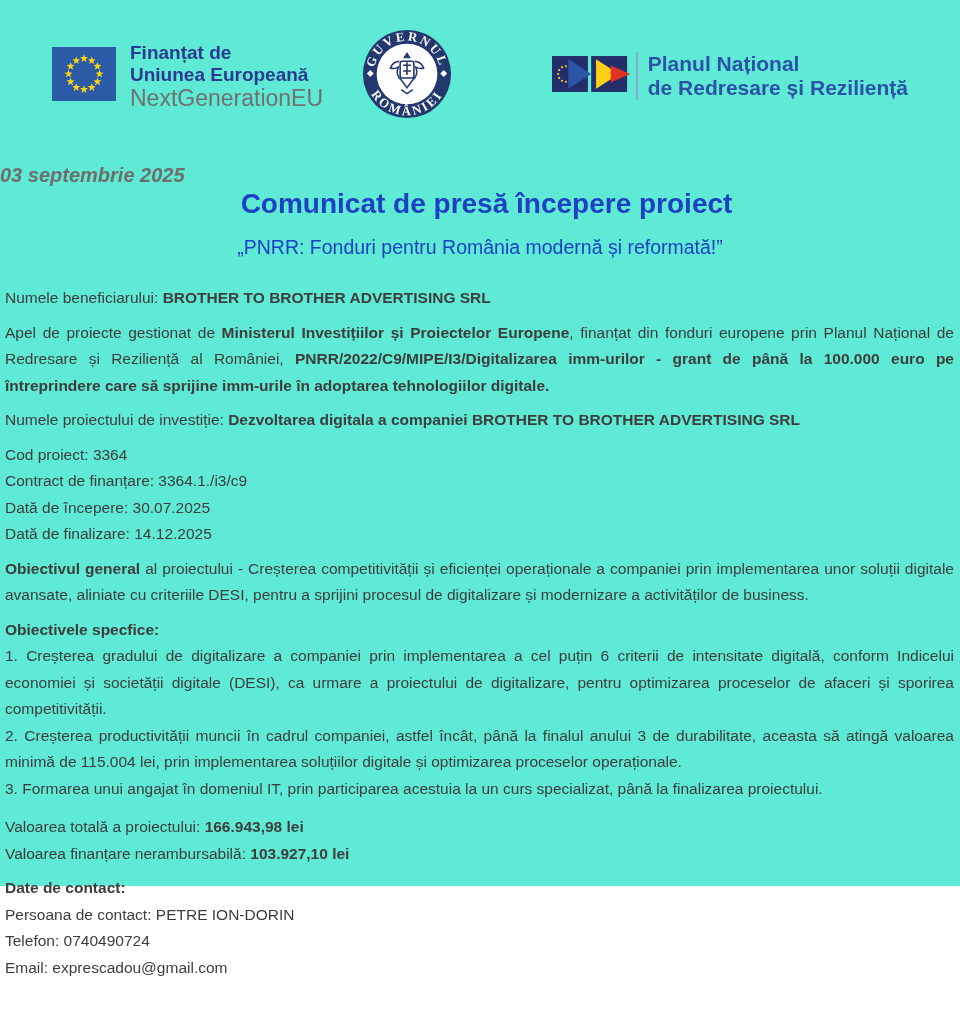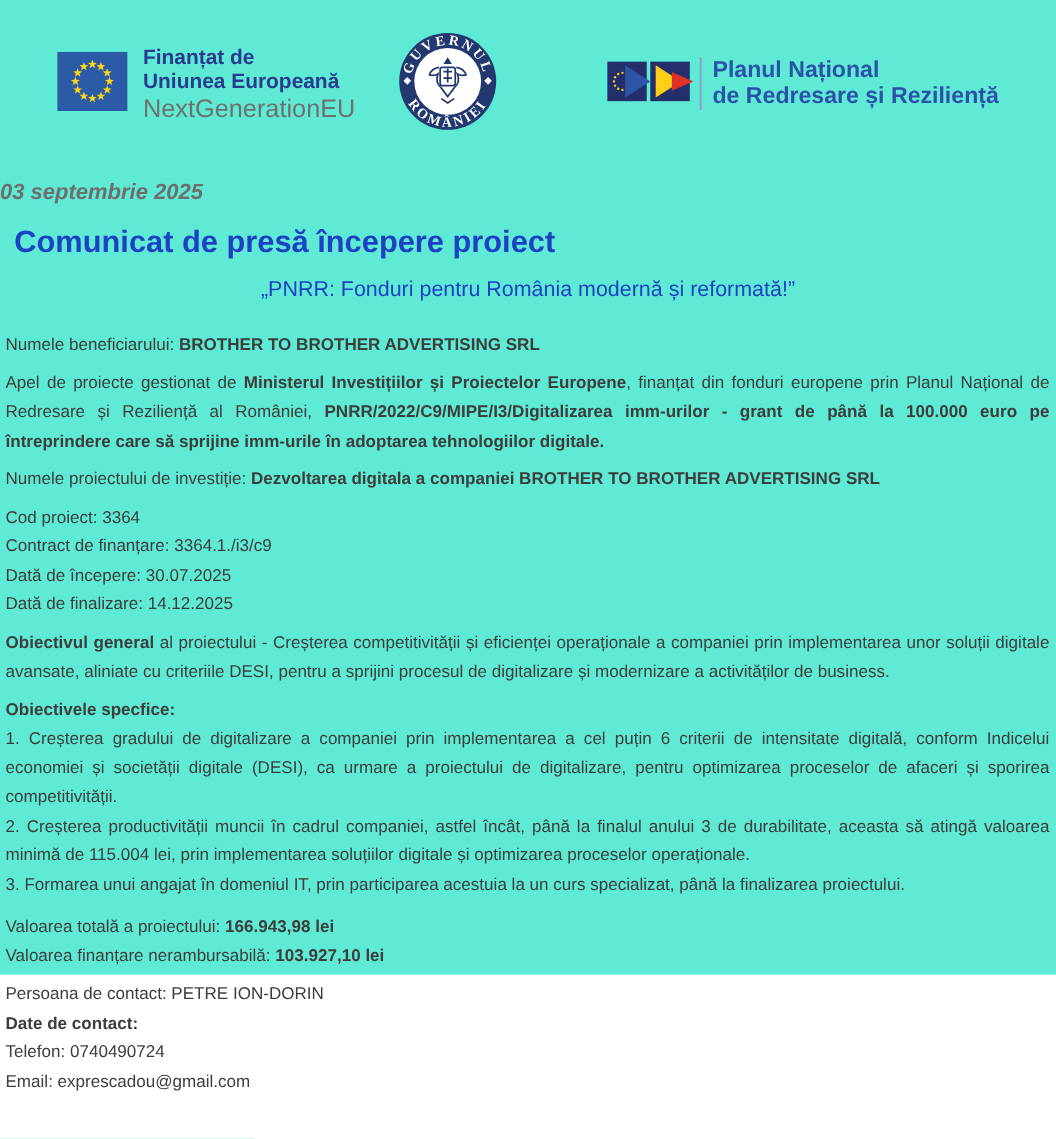"Comunicat de presă începere proiect" .title { margin-top: 17px -> 1px; text-align: none -> center }
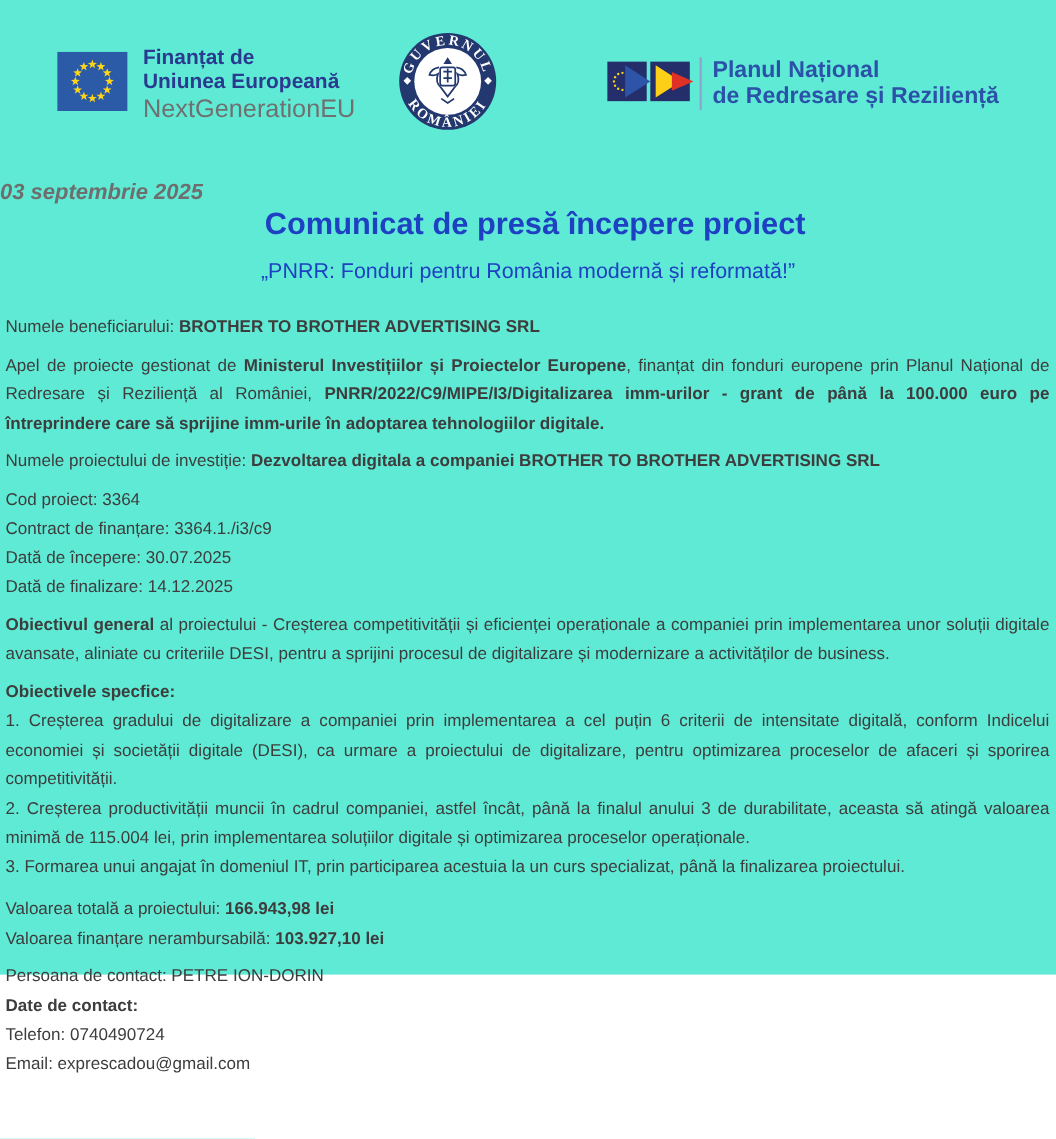"Persoana de contact: PETRE ION-DORIN" p { order: before "Date de contact:" -> after "Date de contact:" }
